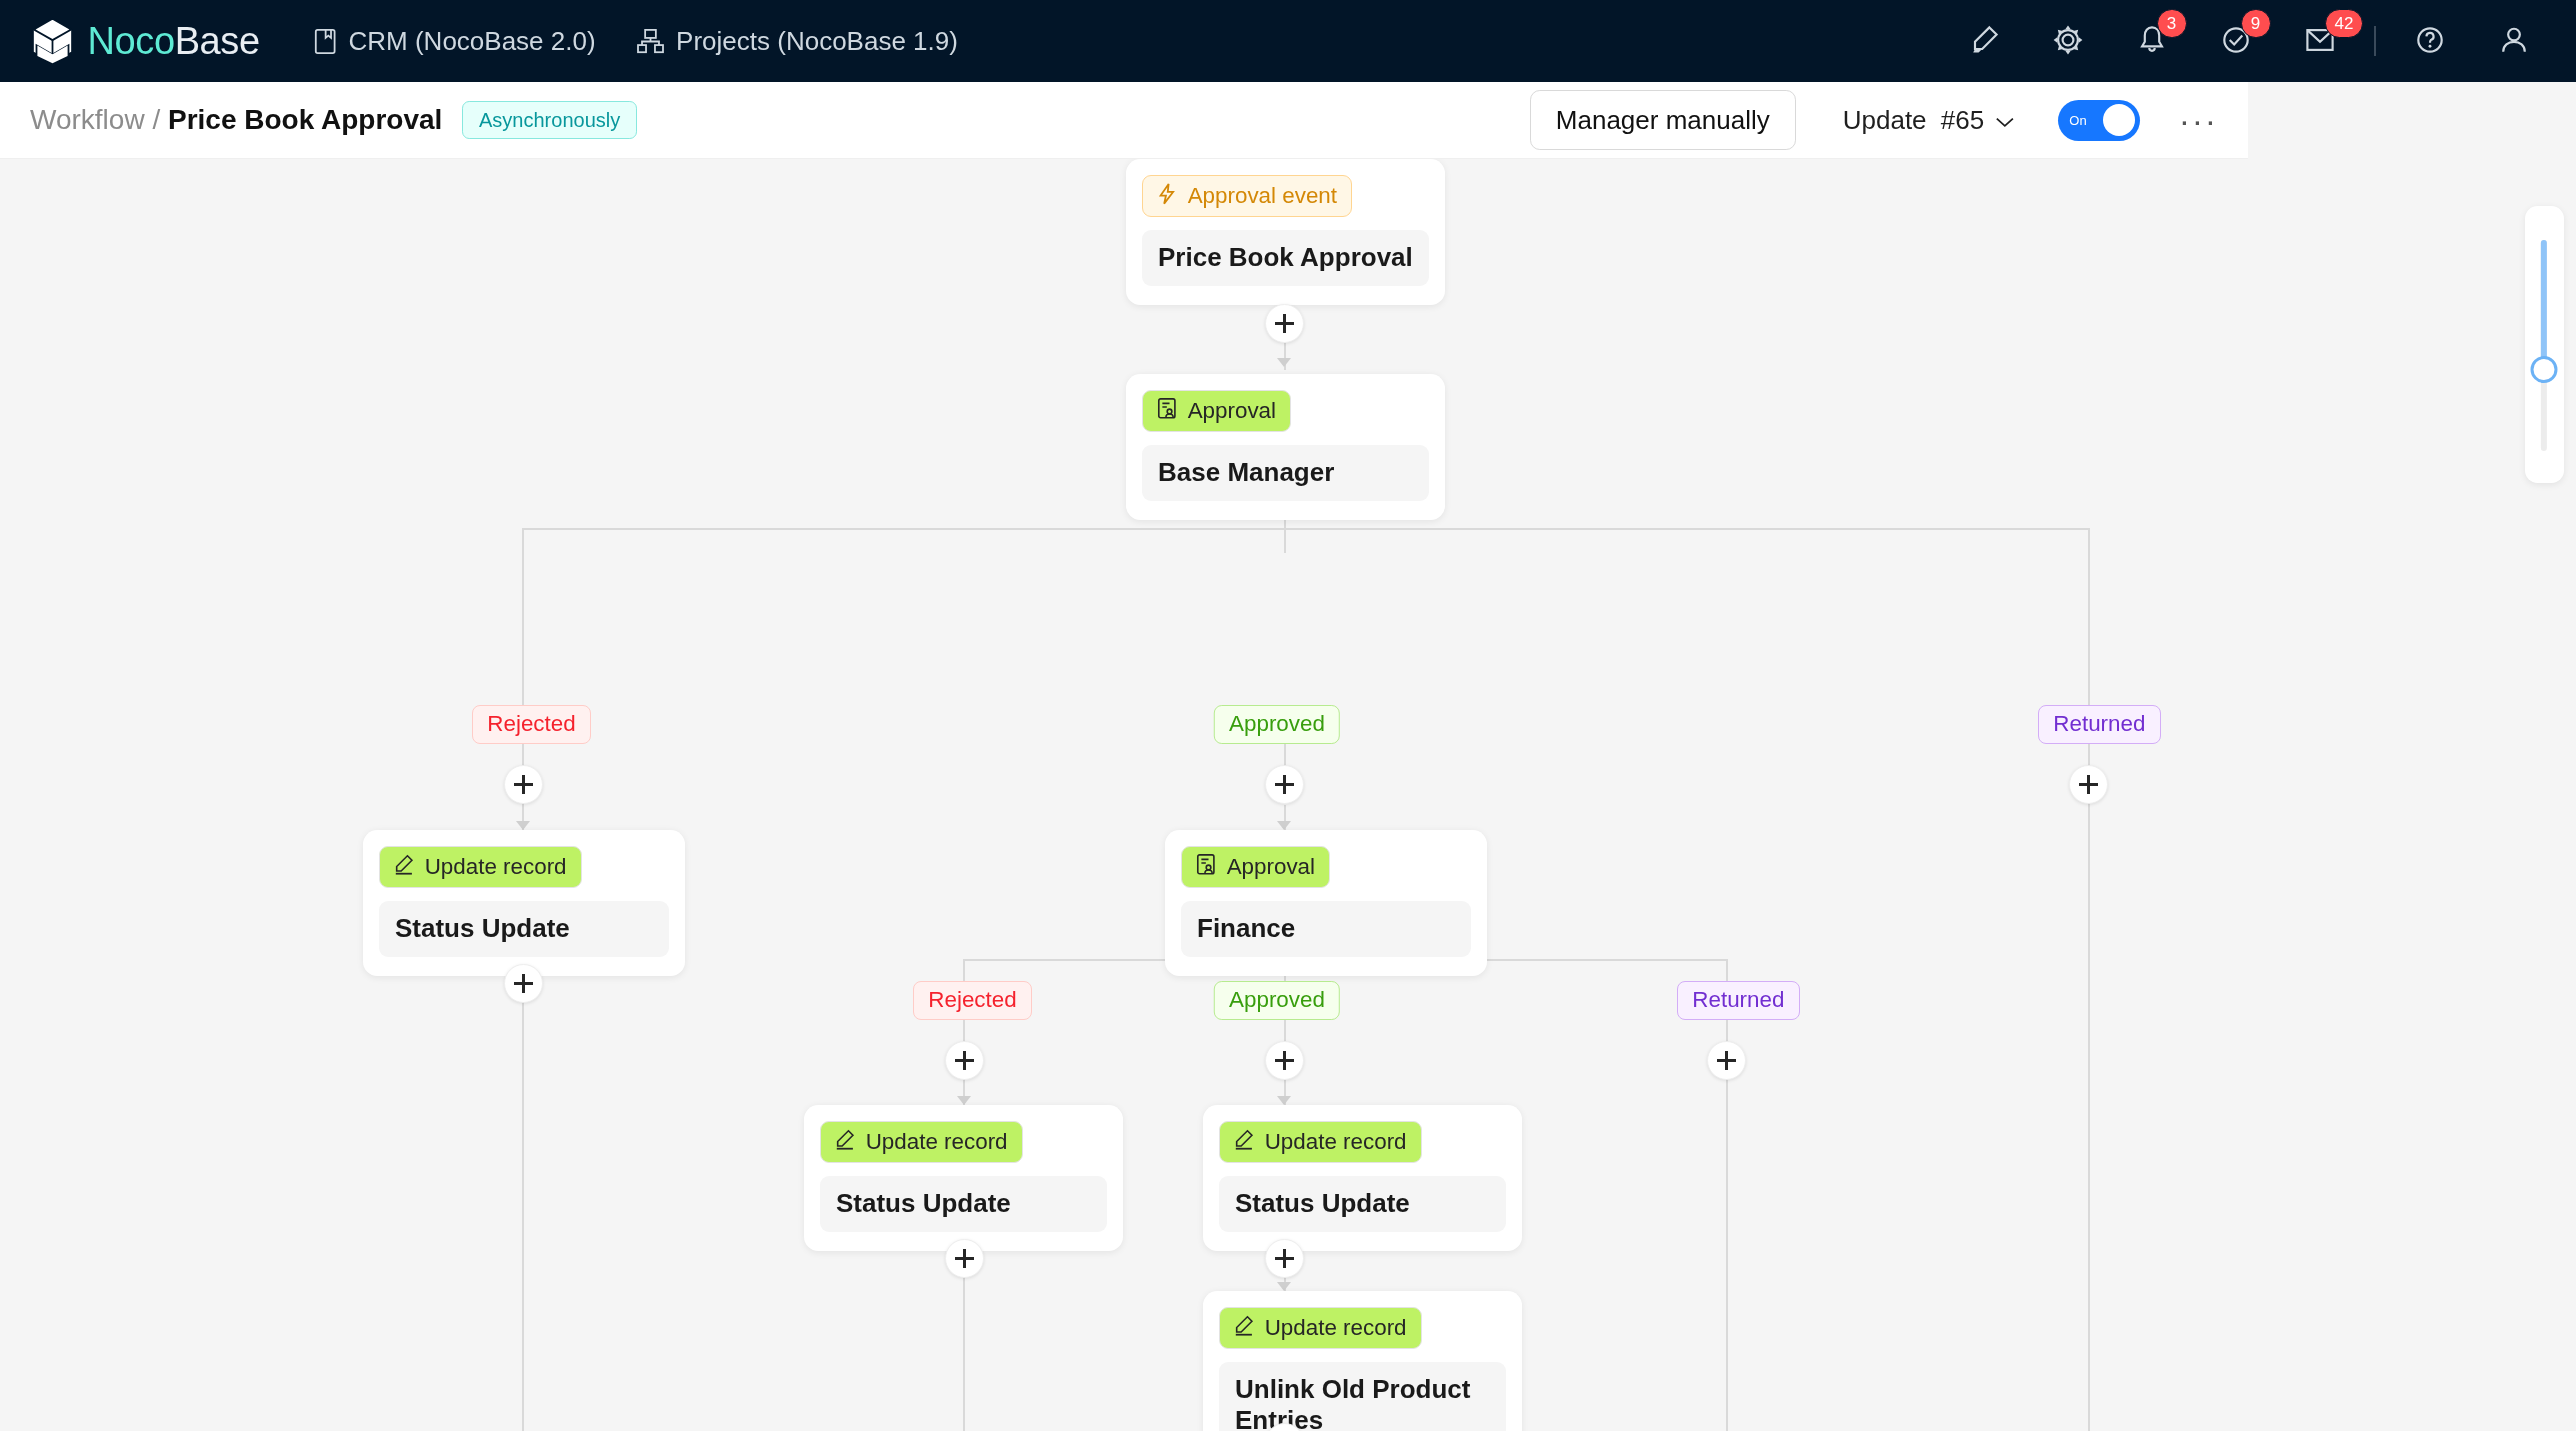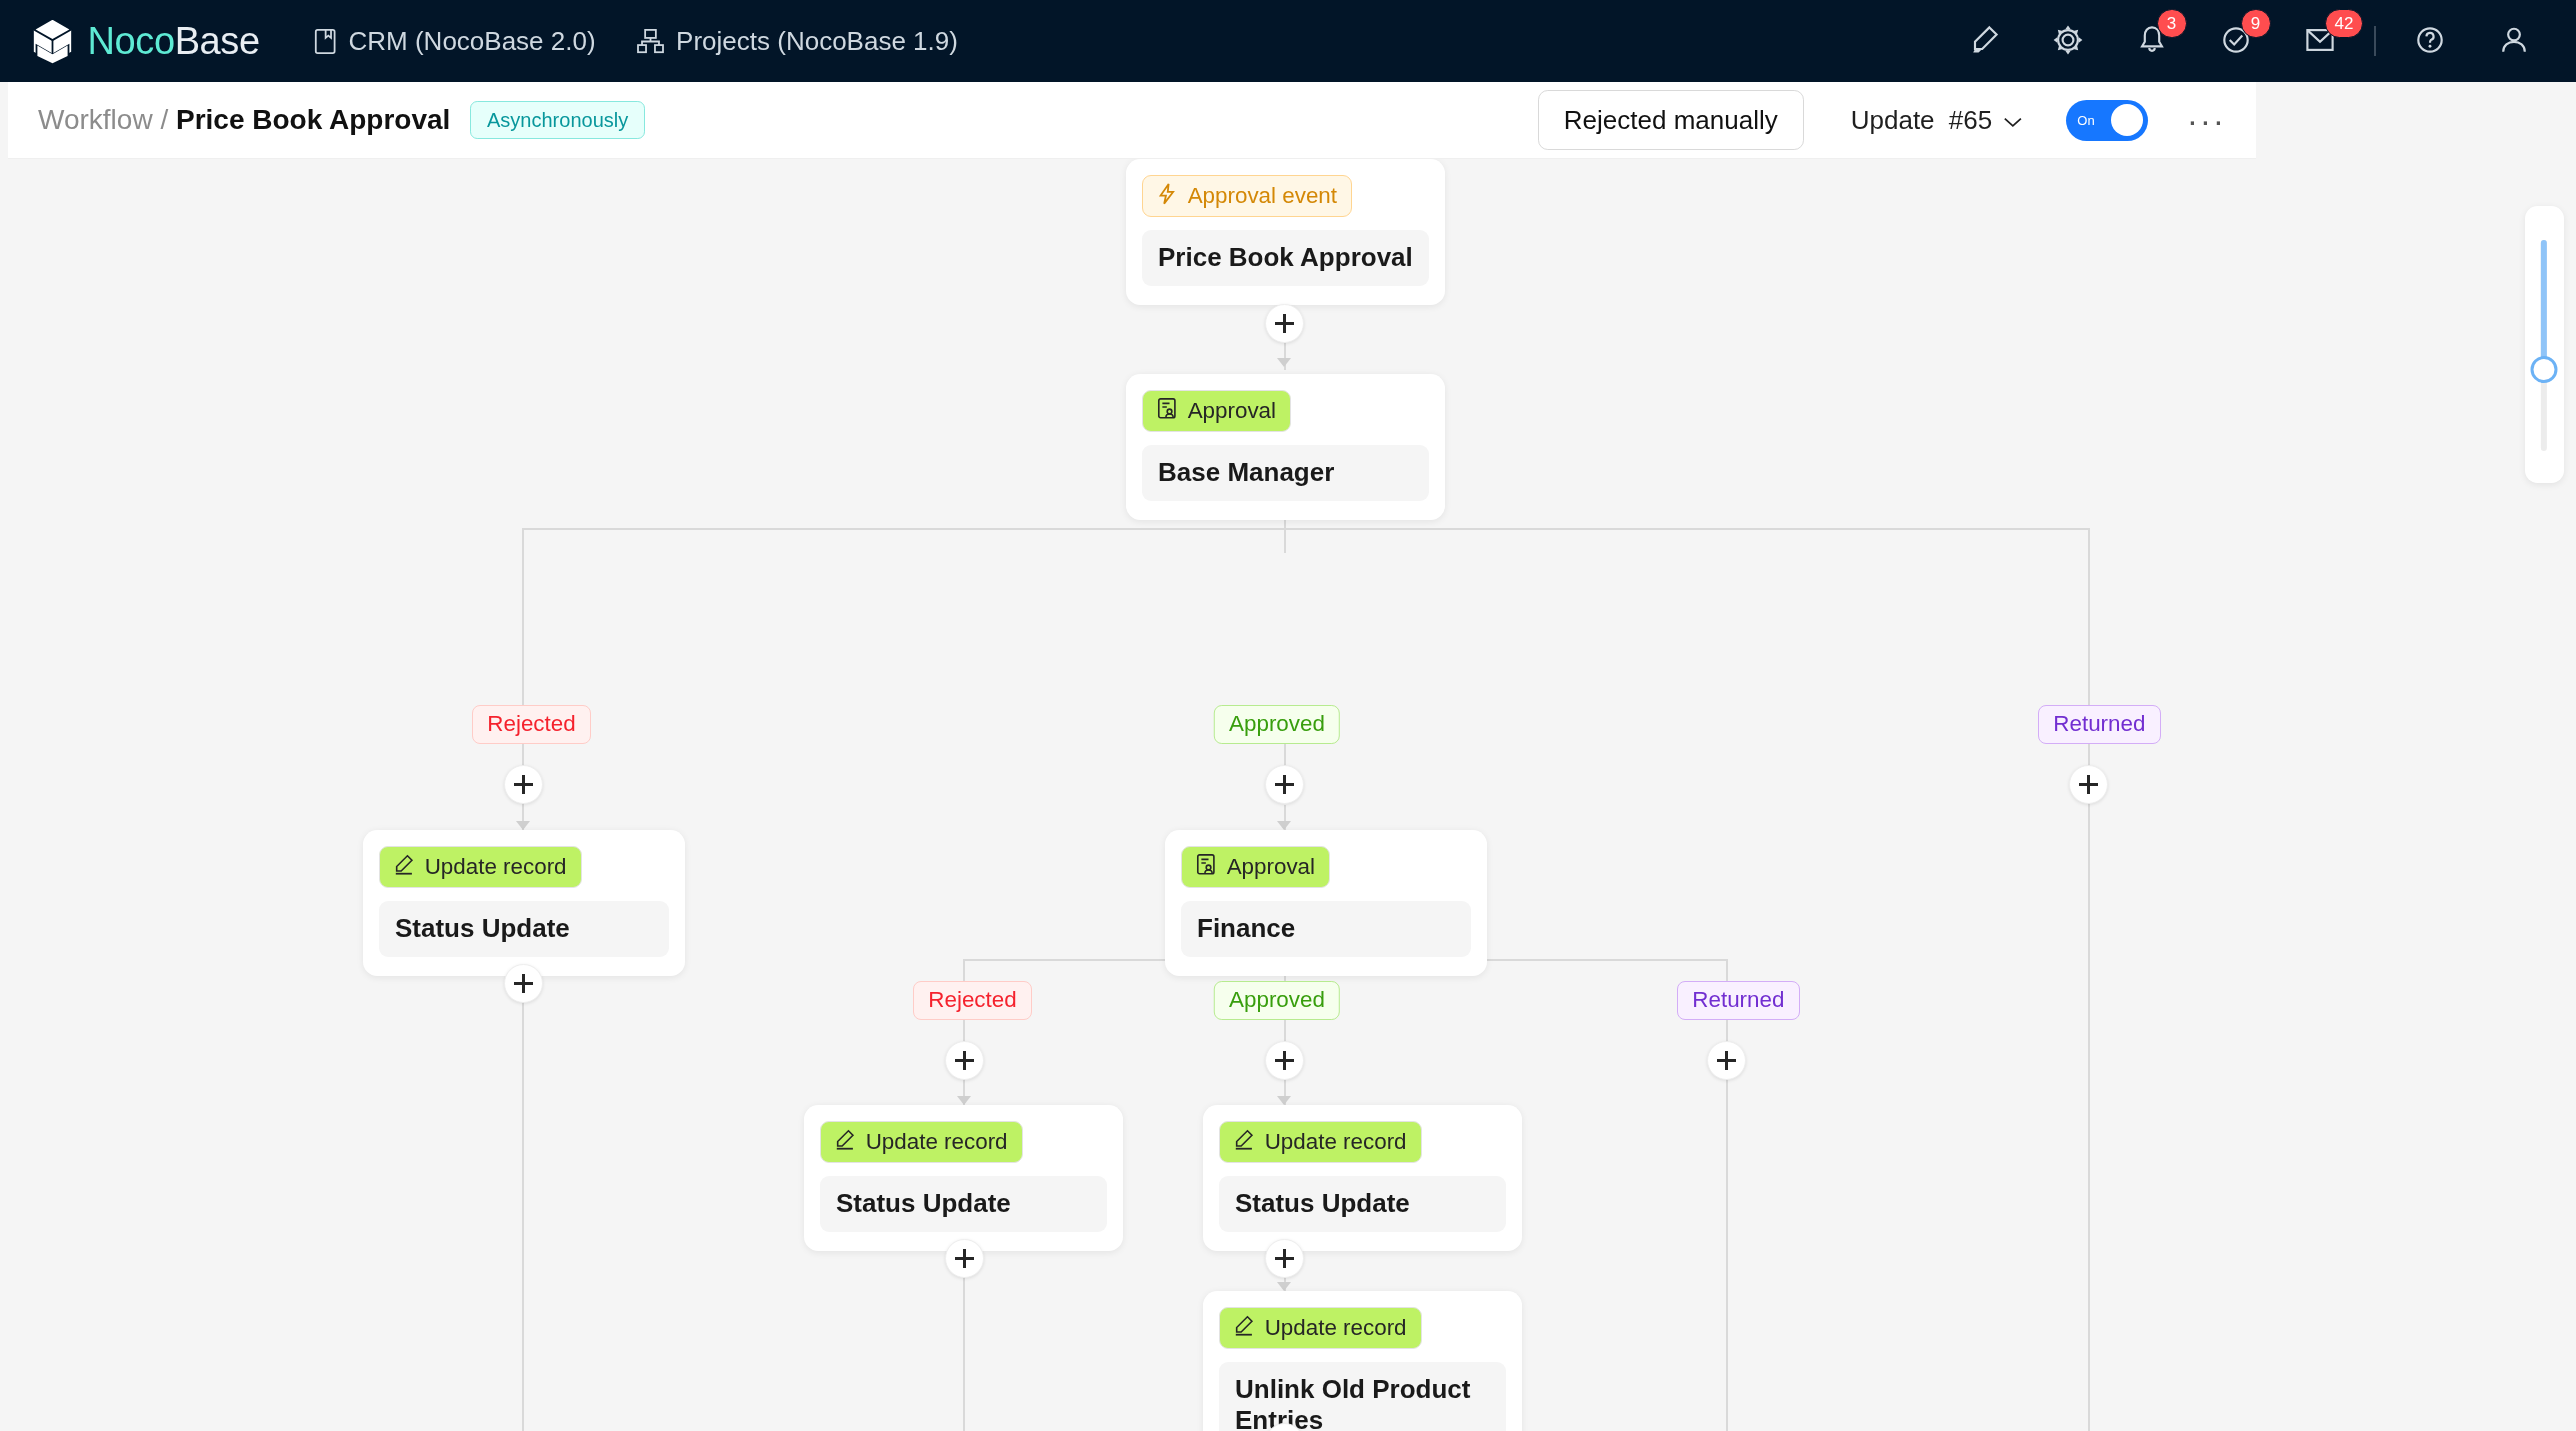"Workflow / Price Book Approval" .subbar { left: 8px -> 0 }
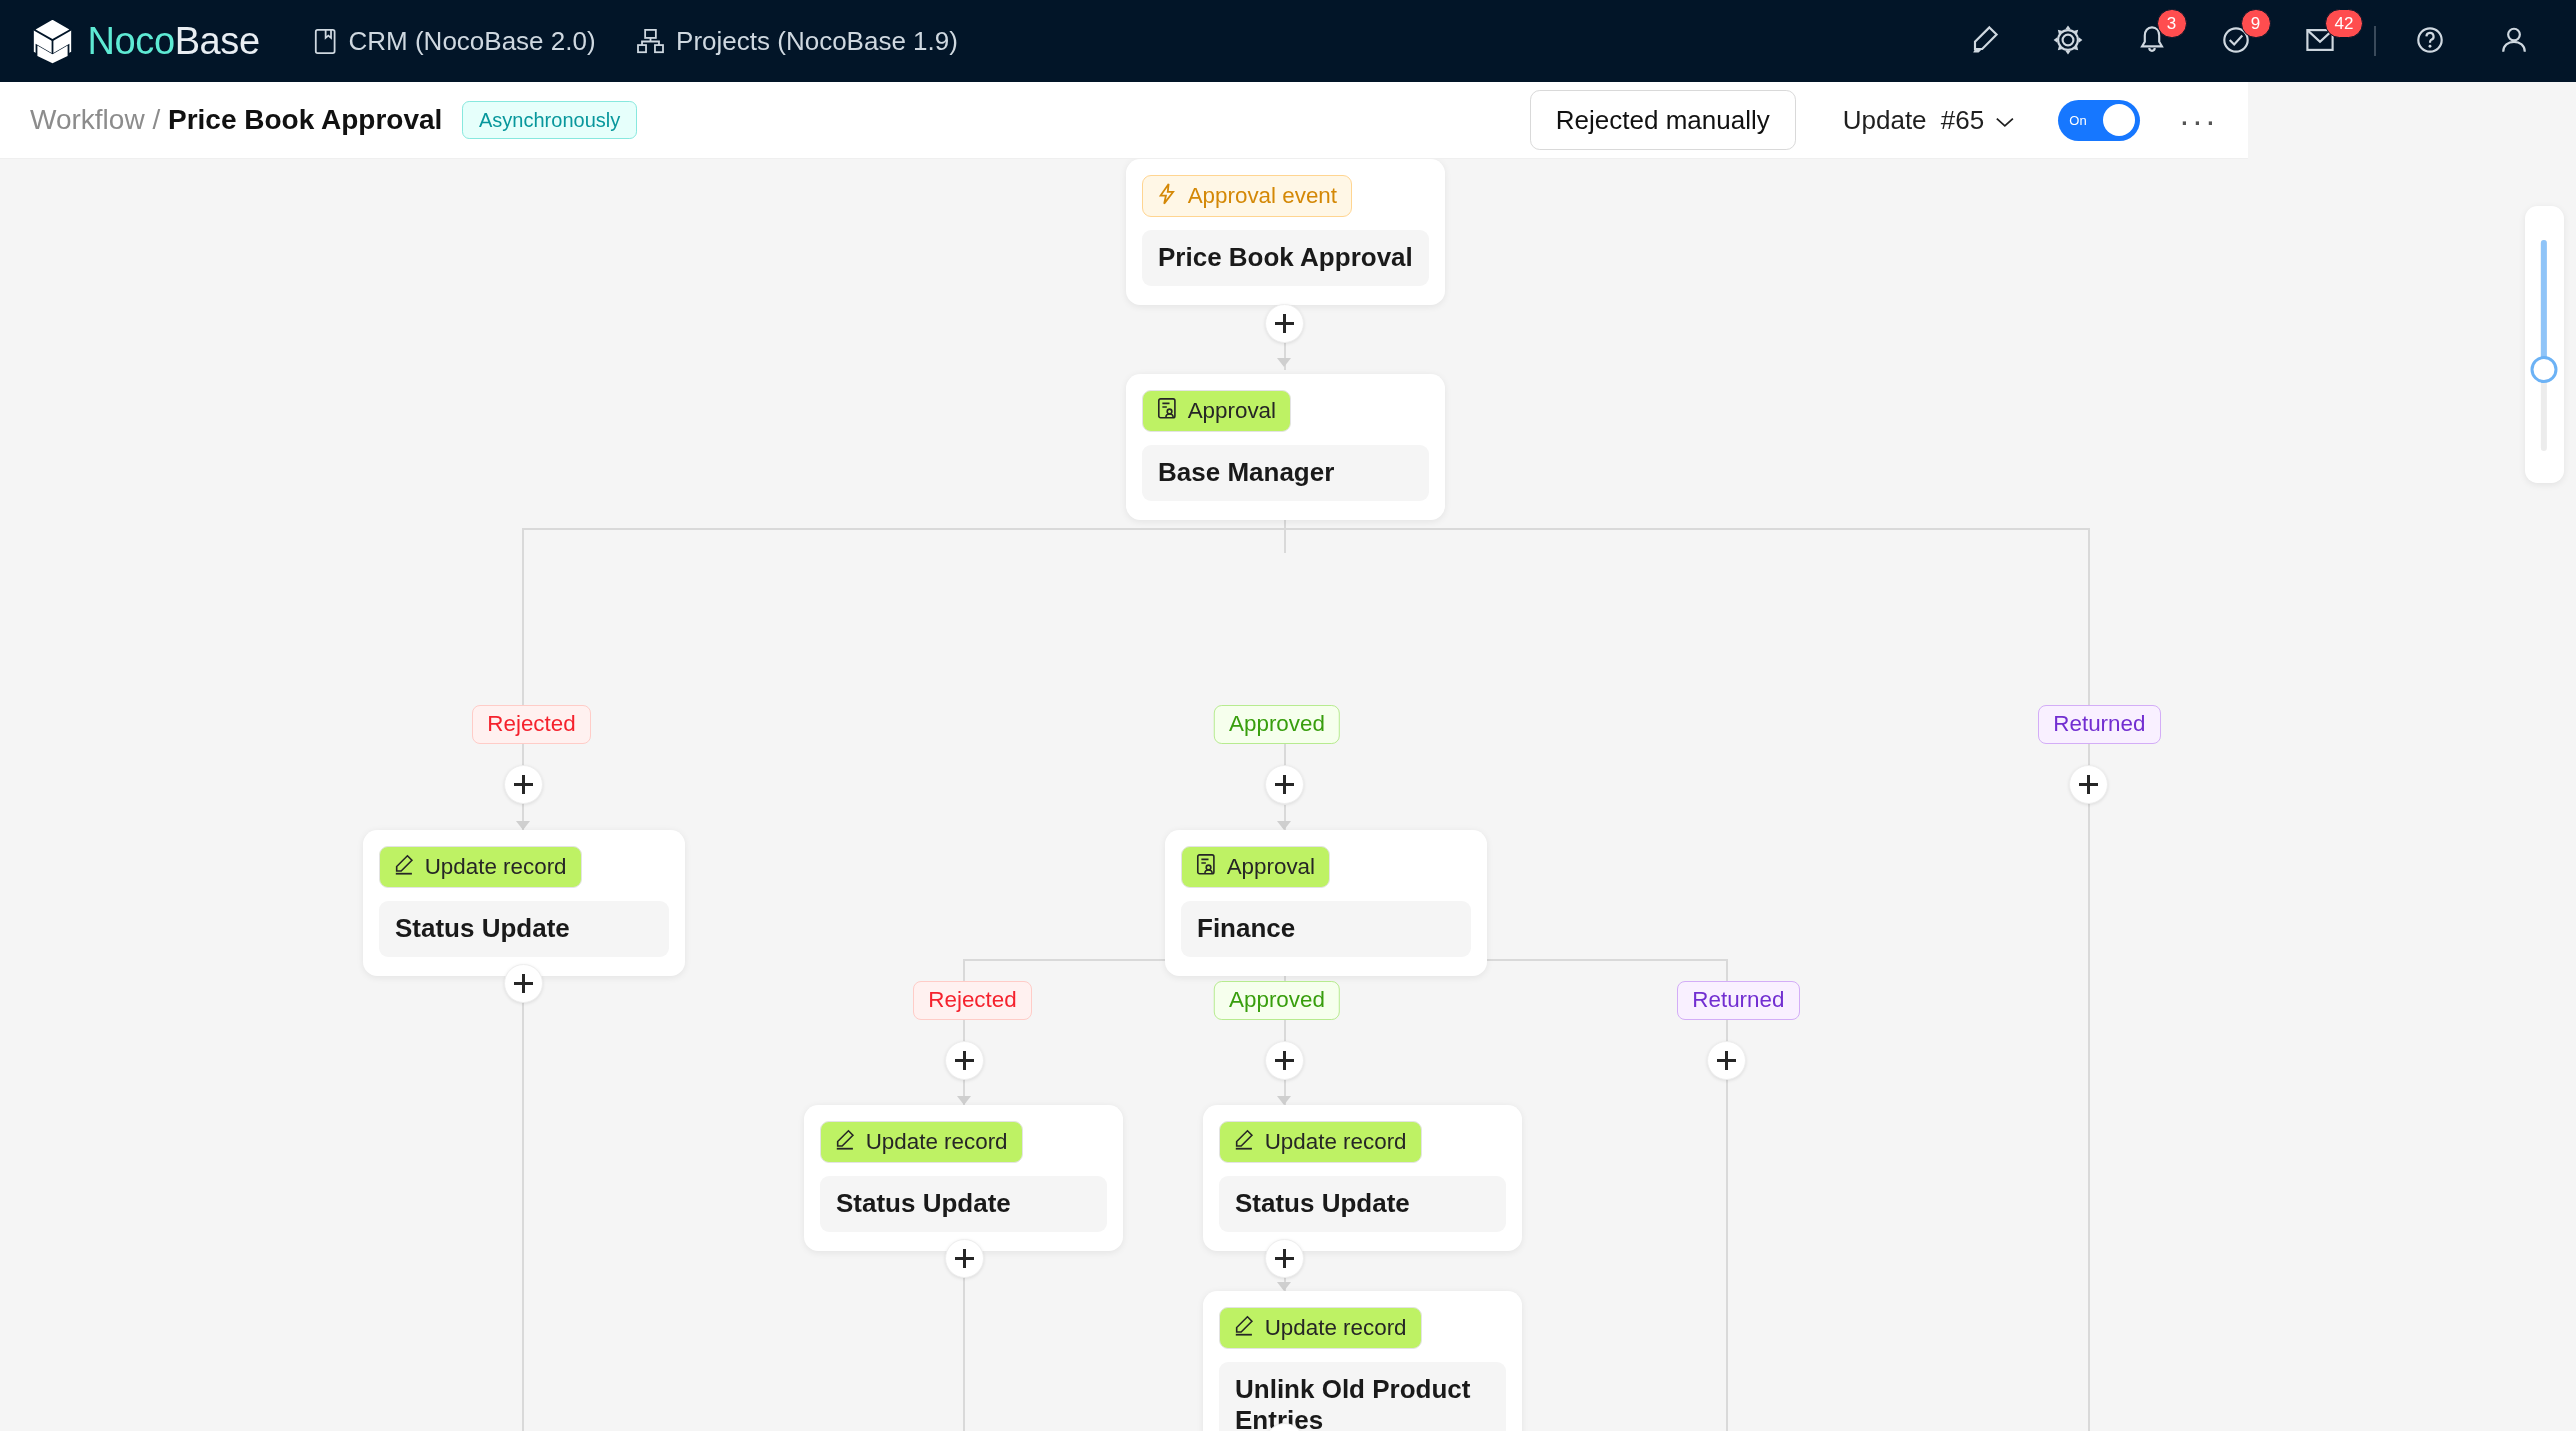"Rejected manually" button.exec-btn { text: Rejected -> Manager }
